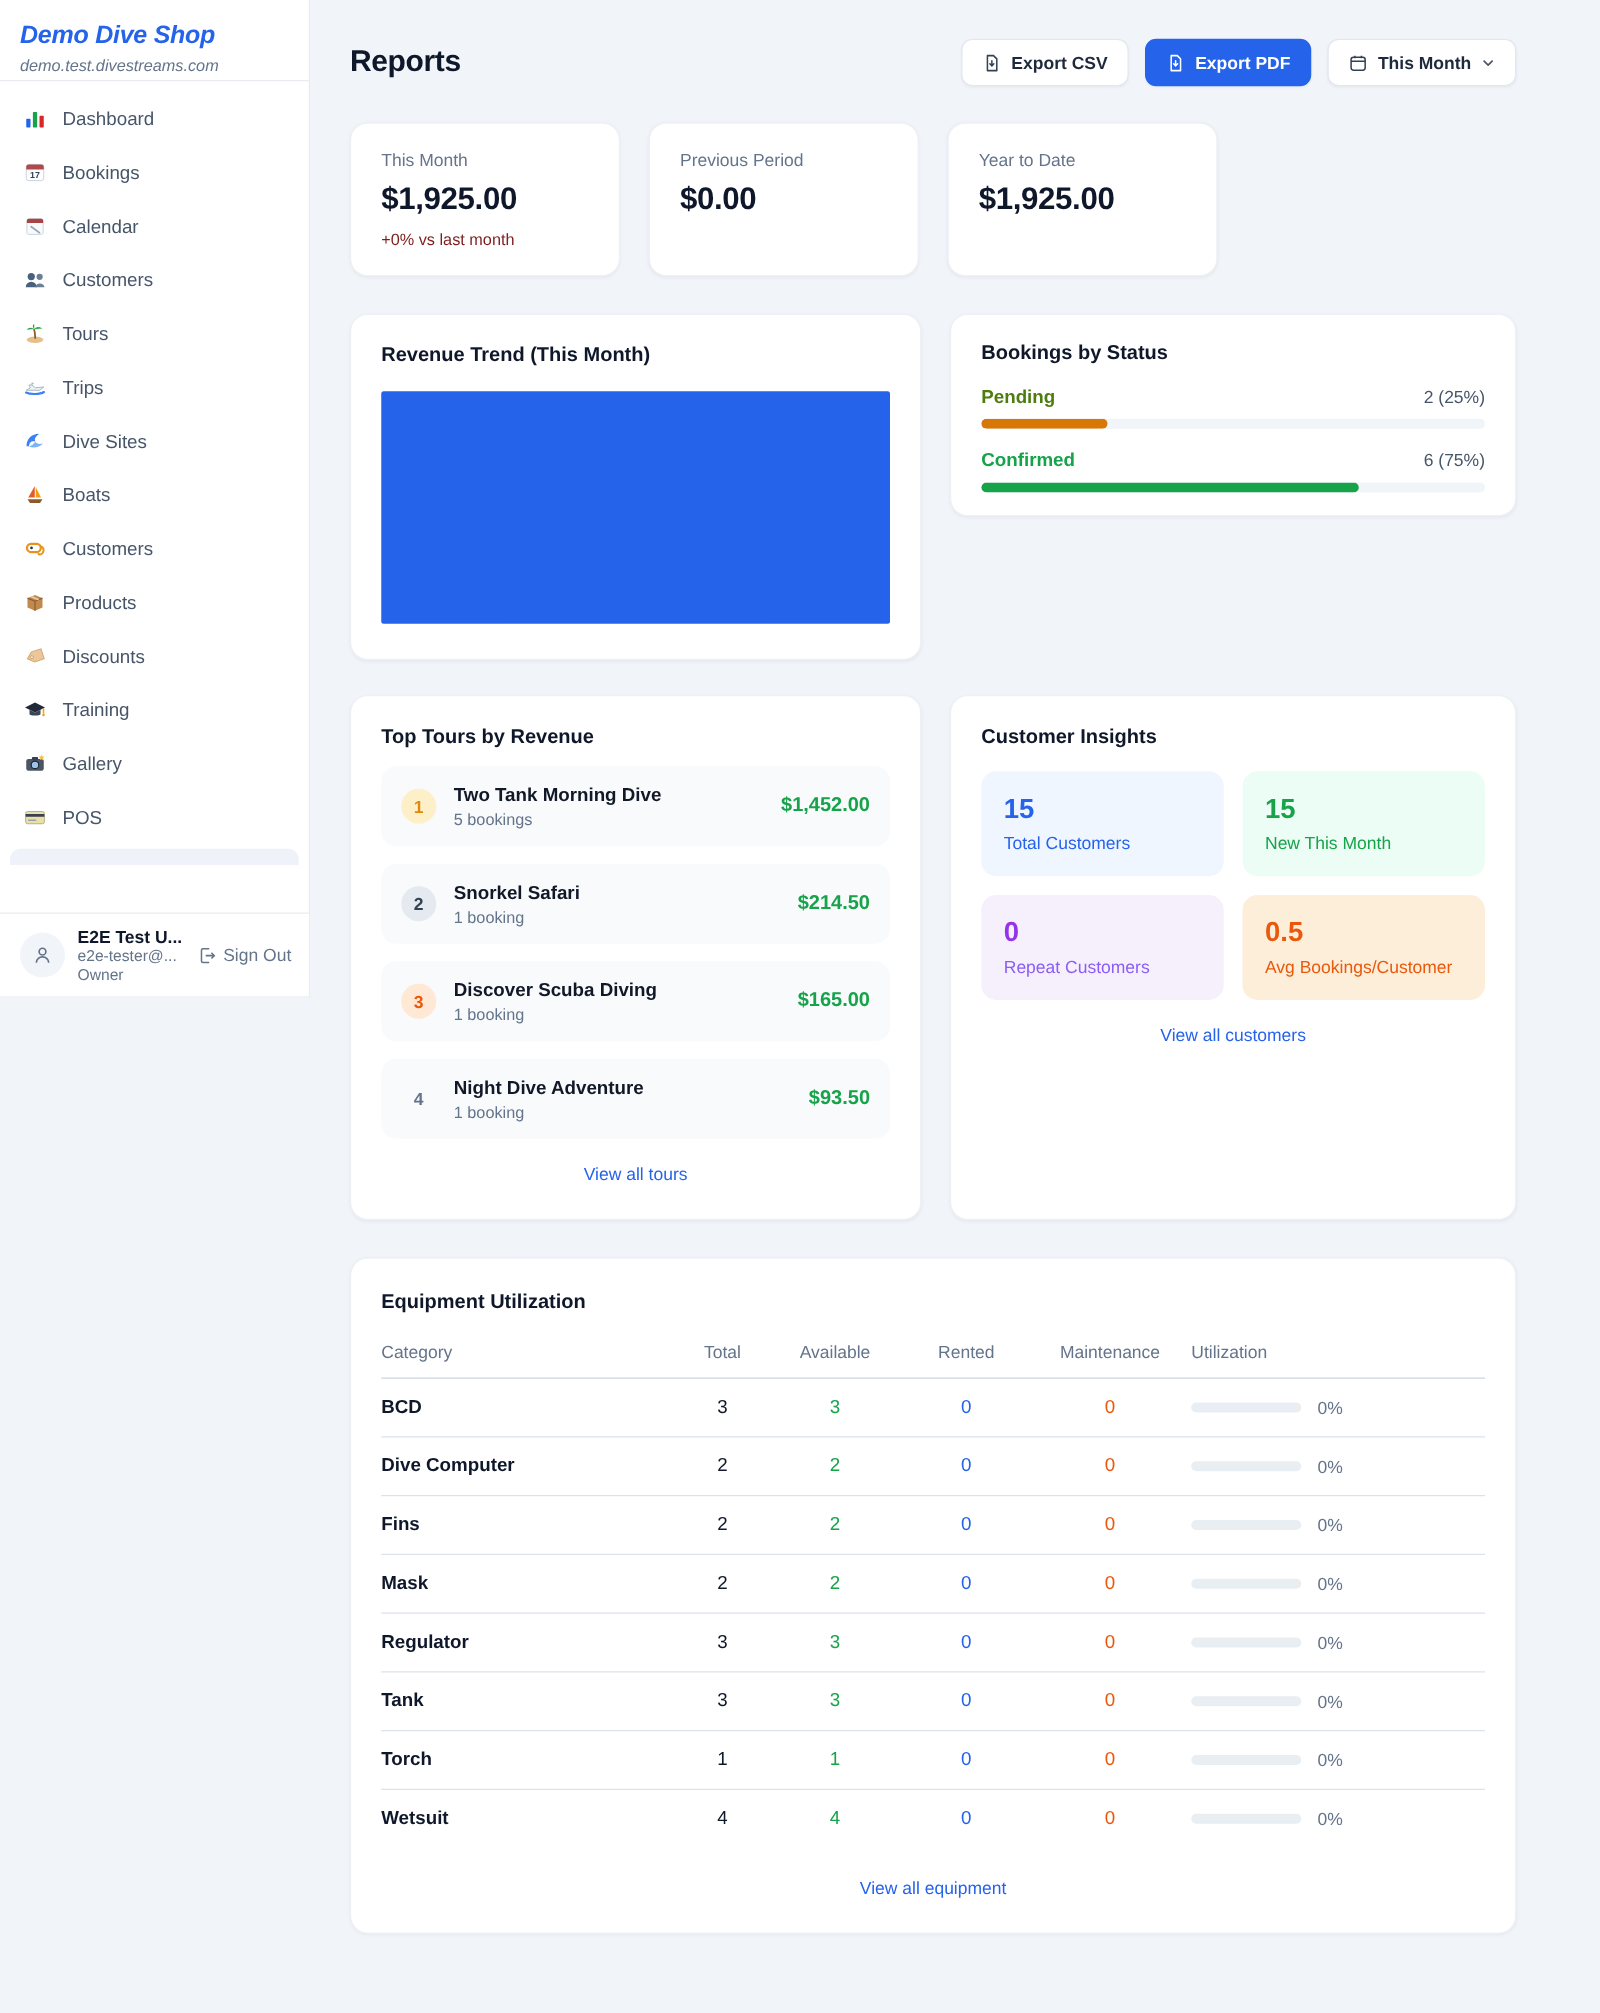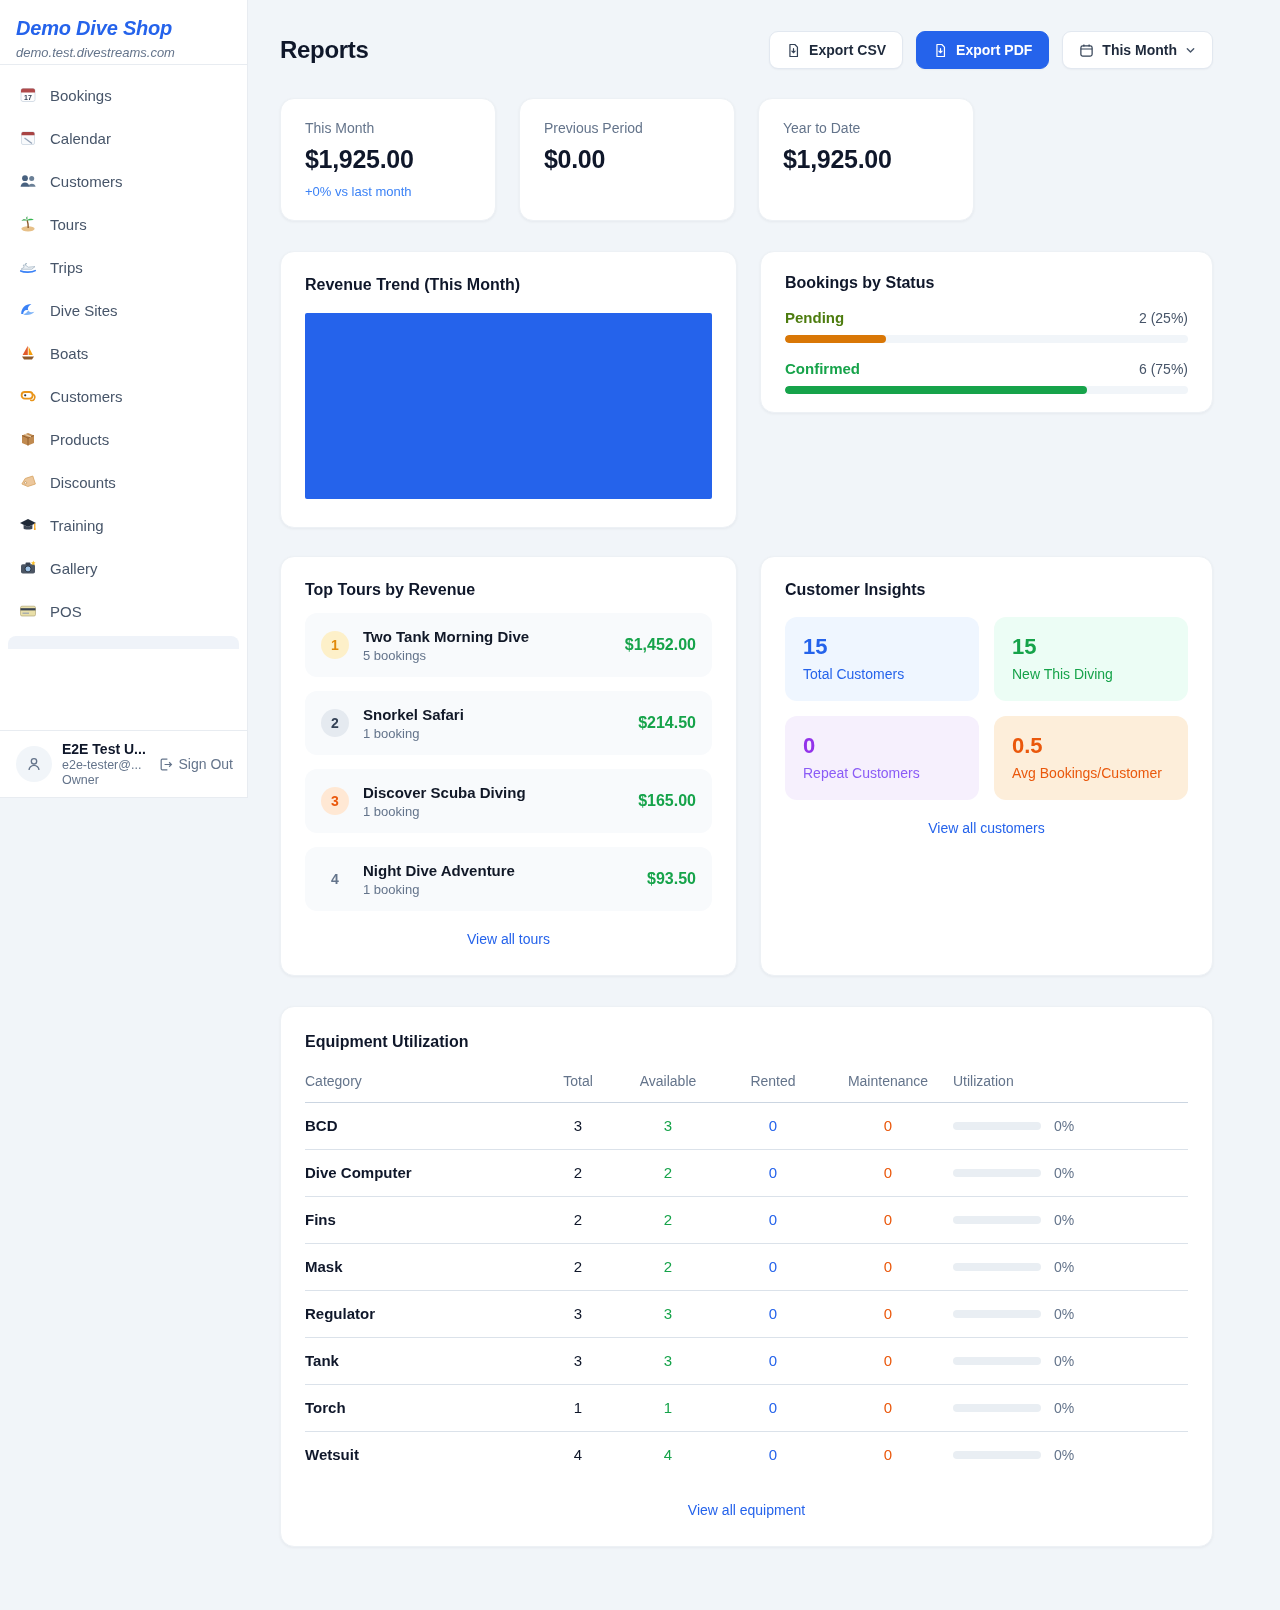"Dashboard" div.nav-item { html: none -> <div> <span> <svg> <rect></rect> <rect></rect> <rect></rect> </svg> </span> <span>Dashboard</span> </div> }
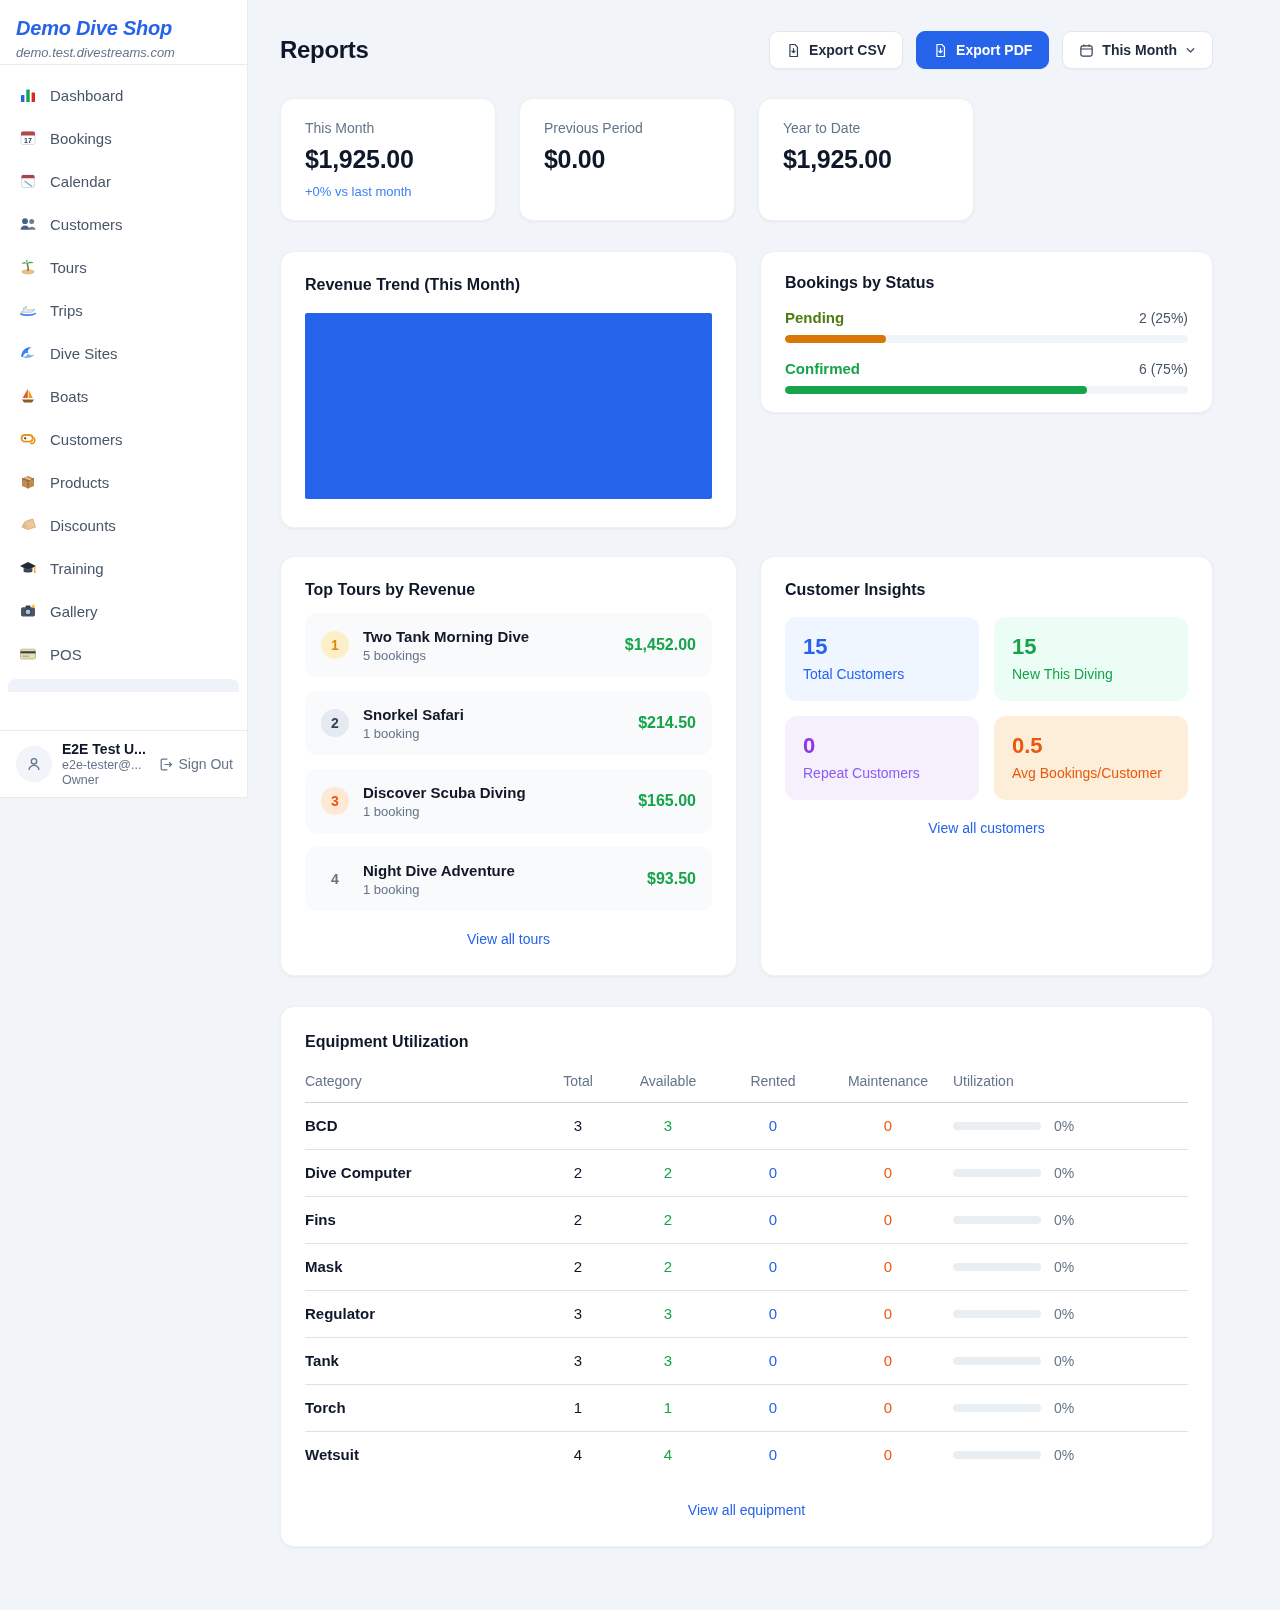"+0% vs last month" .stat-delta { color: #3b82f6 -> #7f1d1d }
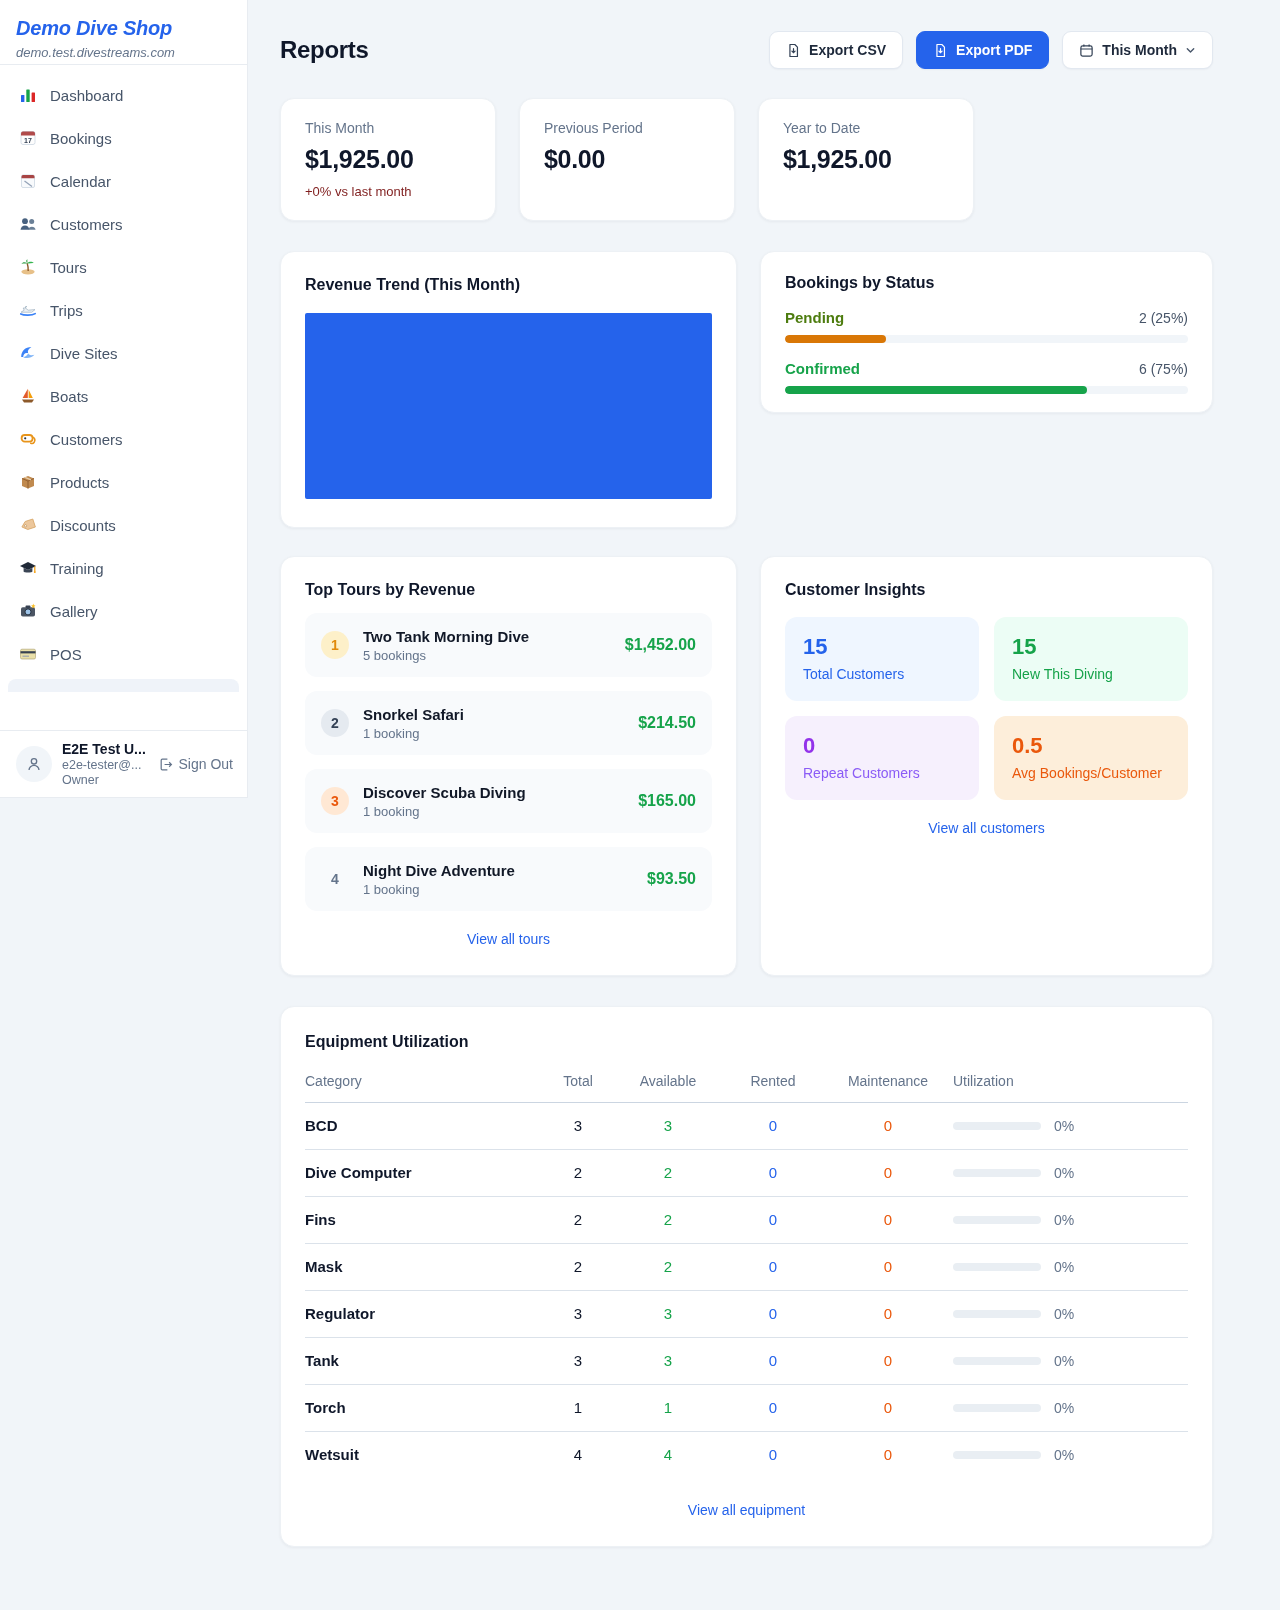"New This Diving" div.tile-label { text: Diving -> Month }
